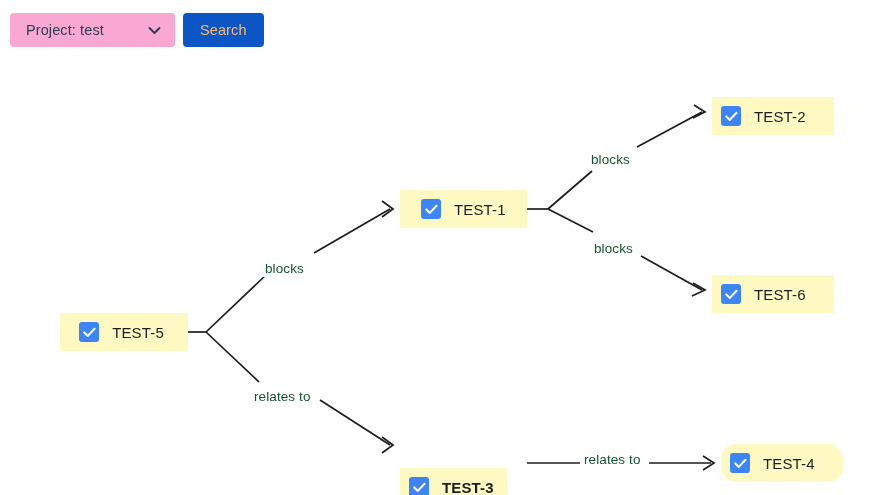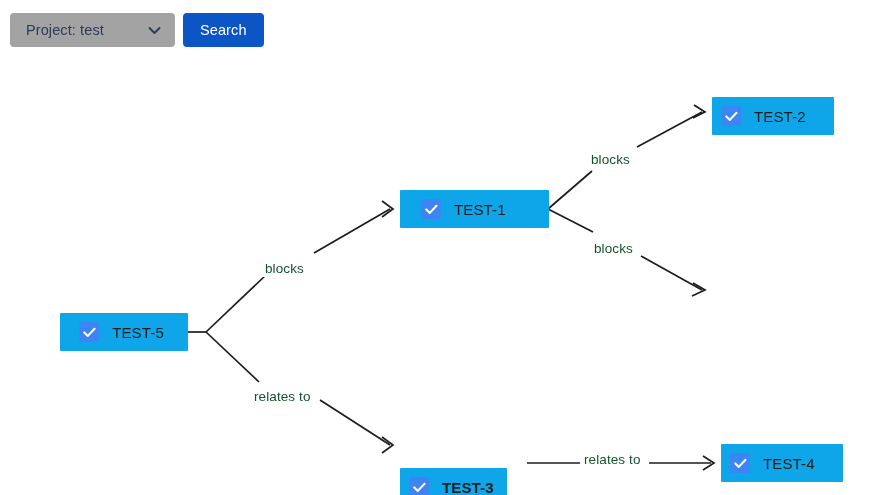"Project: test" #project-select { background: #a3a3a3 -> #f9a8d4 }
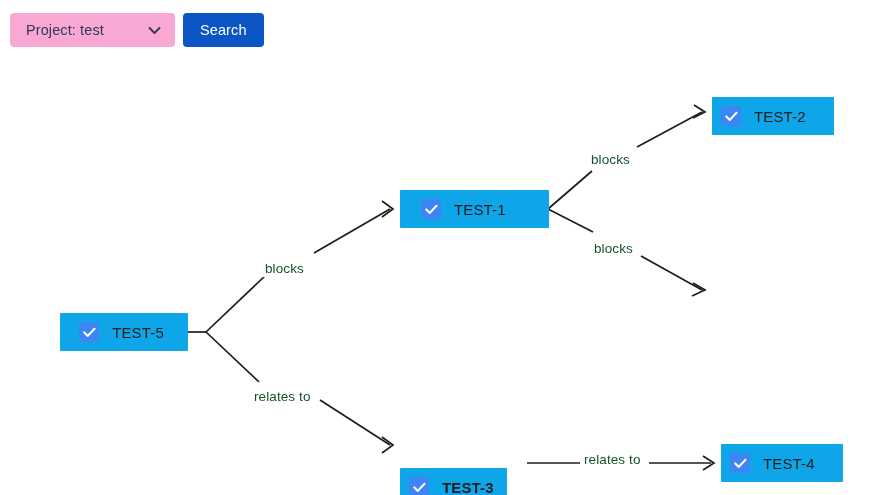"Search" #search-button { color: #ffffff -> #fdba74 }
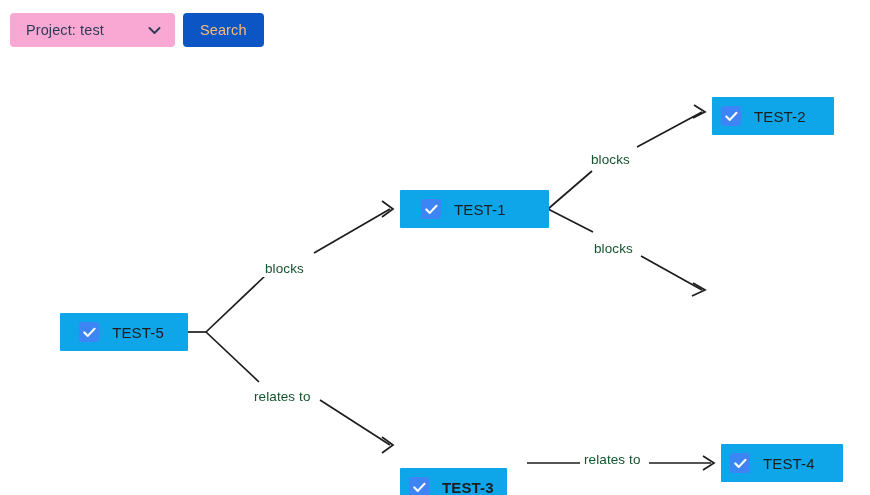"TEST-2" .graph-node { background: #0ea5e9 -> #fef9c3 }
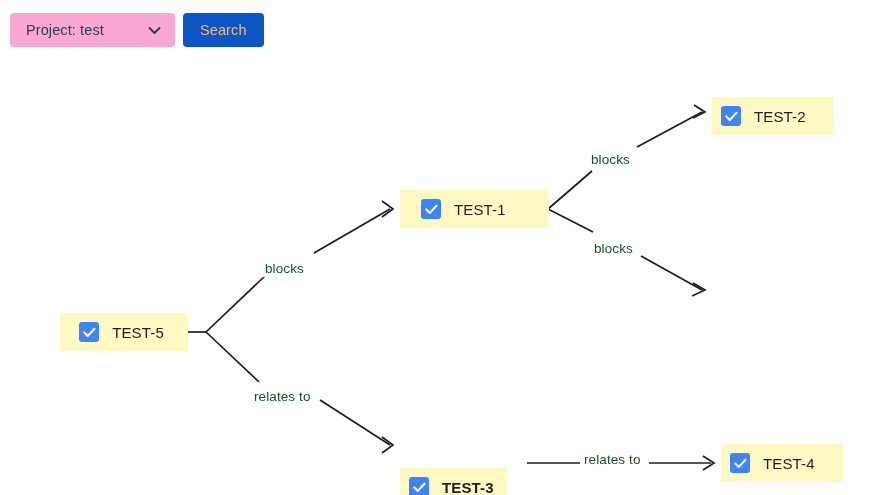"TEST-1" div.graph-node { width: 149px -> 127px }
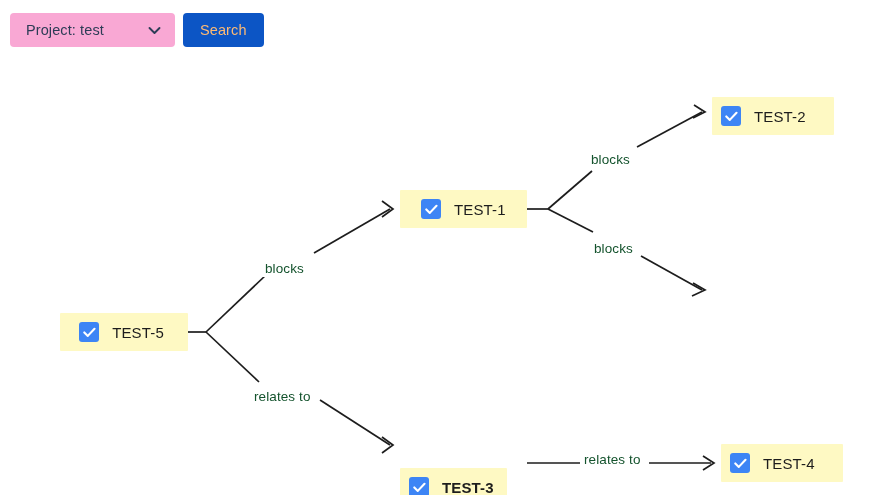"TEST-6" div.graph-node { html: none -> <div> <span> <svg> <path></path> </svg> </span> <span>TEST-6</span> </div> }
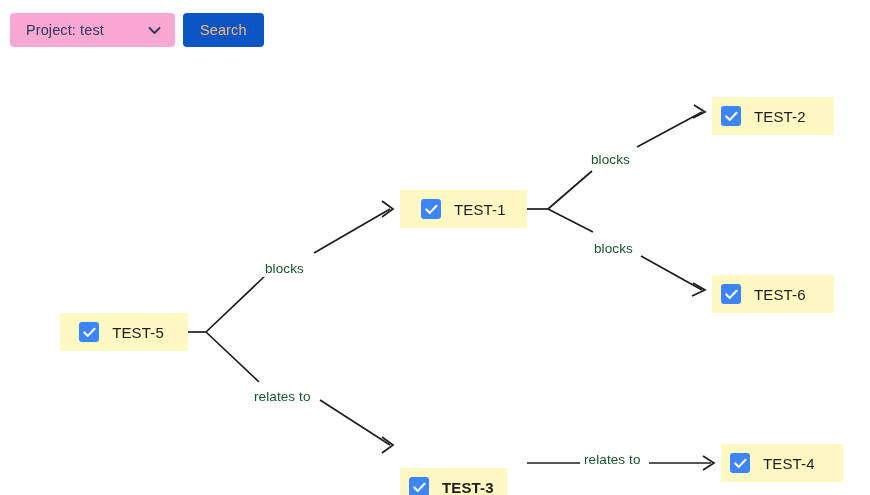"TEST-4" div.graph-node { border-radius: none -> 15px }
